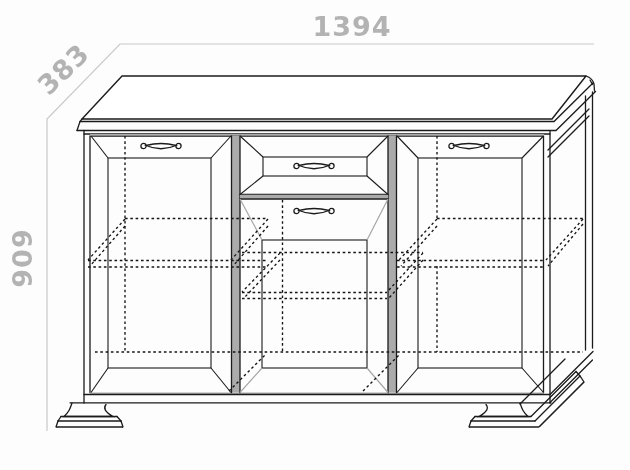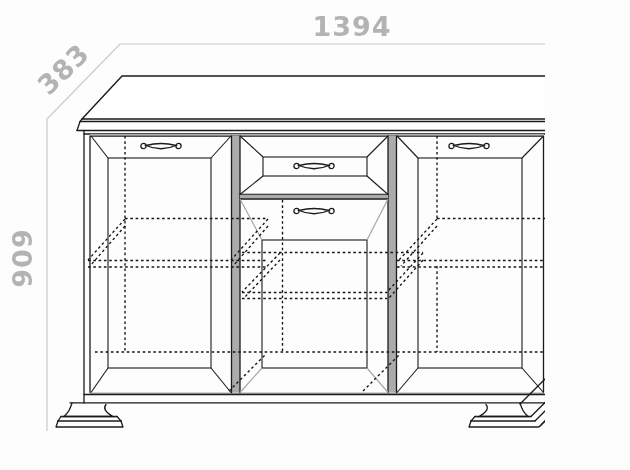"1394" .stage { width: 545px -> 630px }
